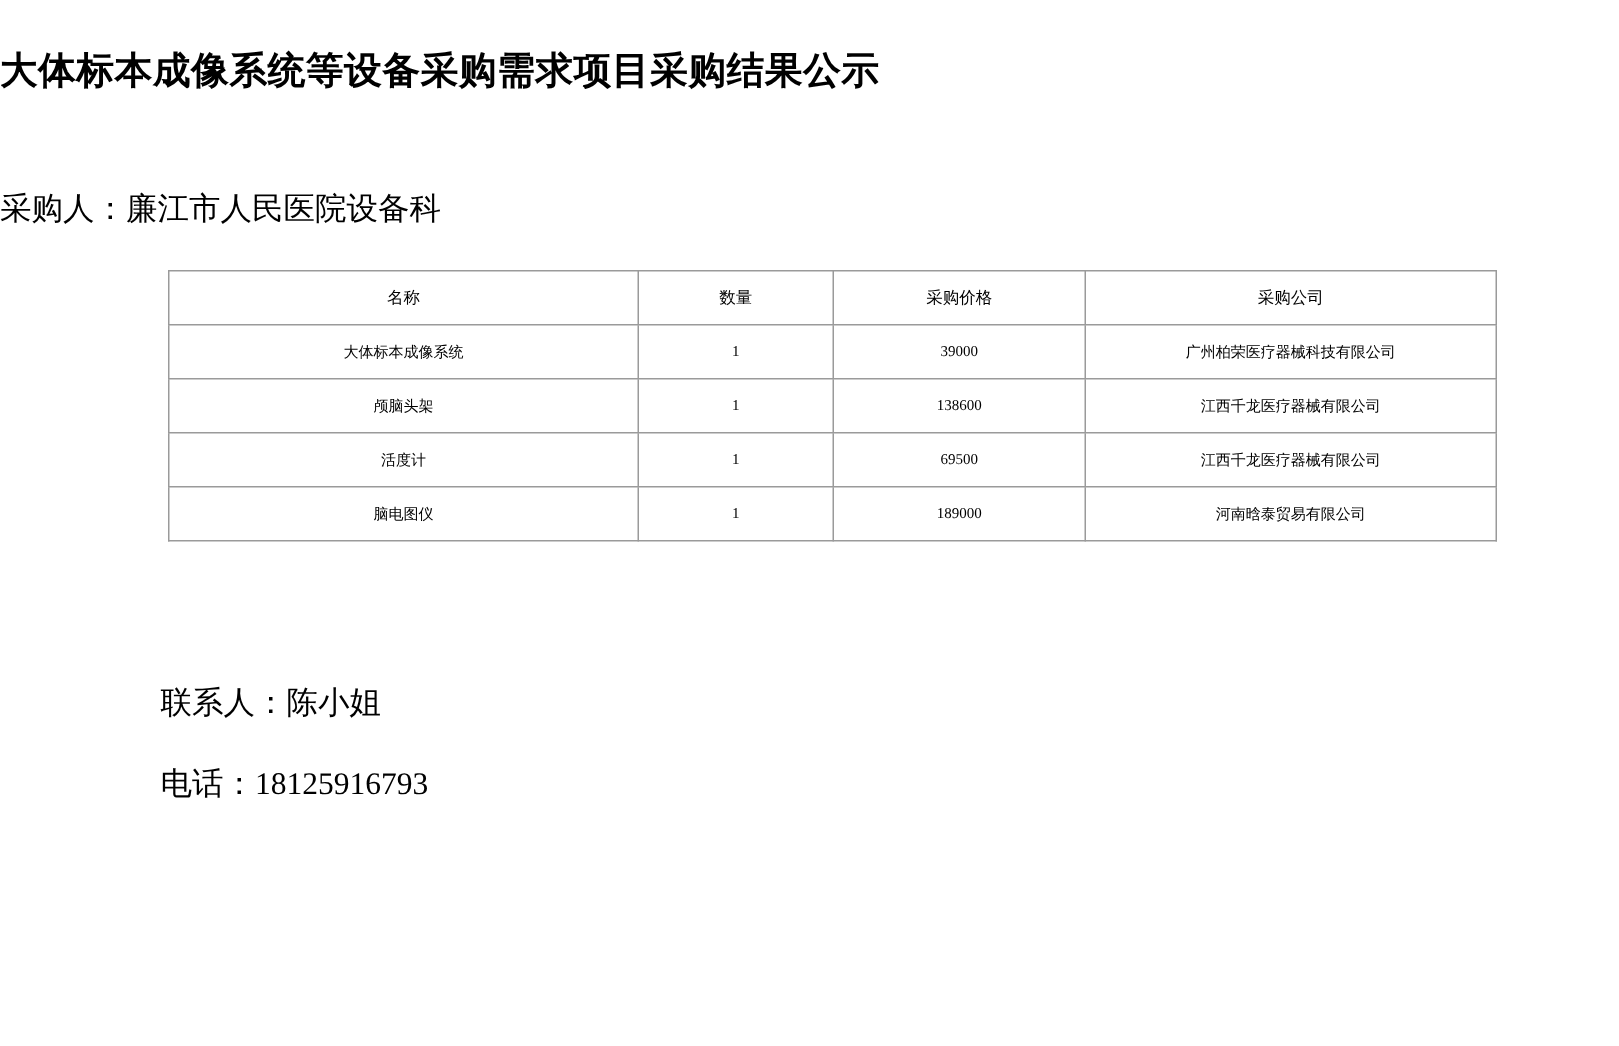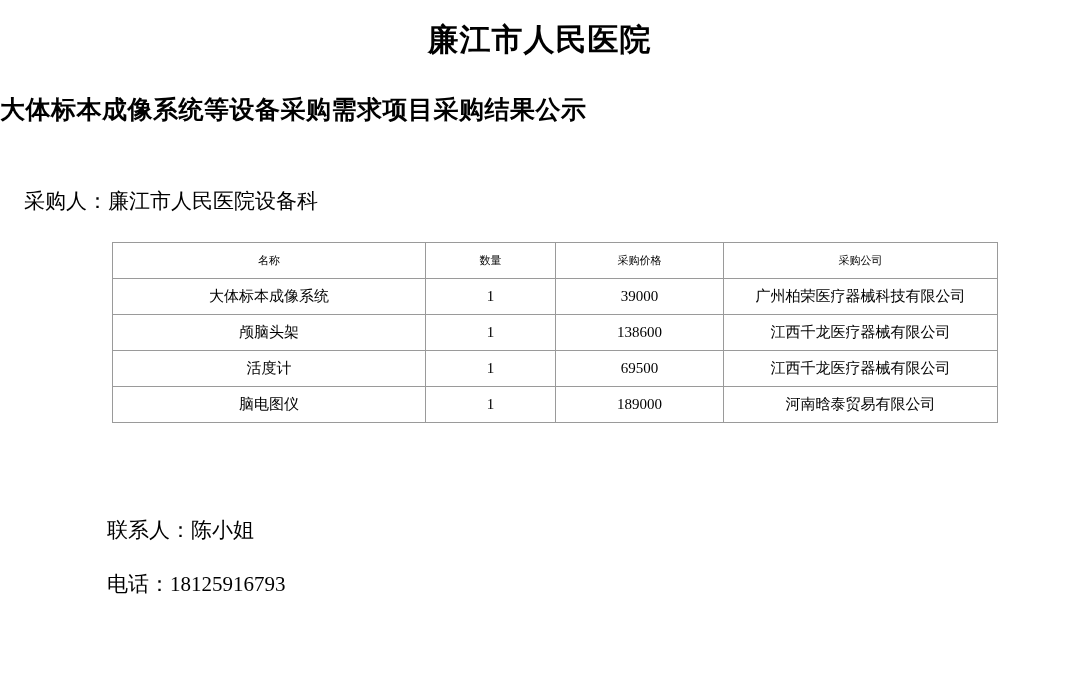"廉江市人民医院" h1.doc-title { html: <h1>廉江市人民医院</h1> -> none }
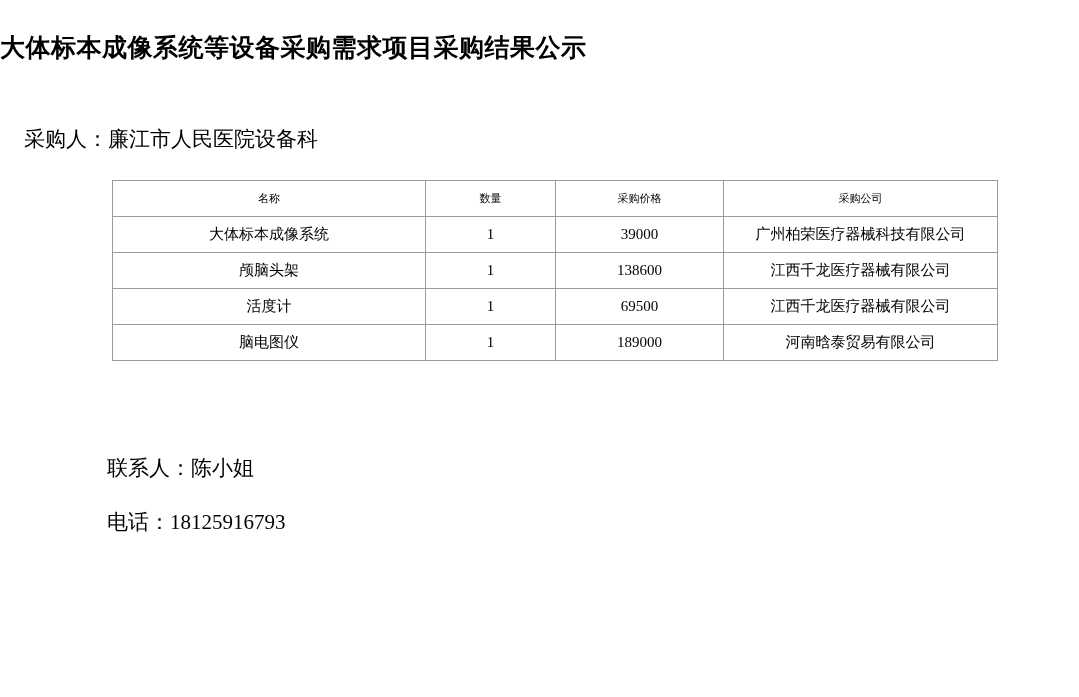"采购人：廉江市人民医院设备科" .body-block { margin-left: 24px -> none }
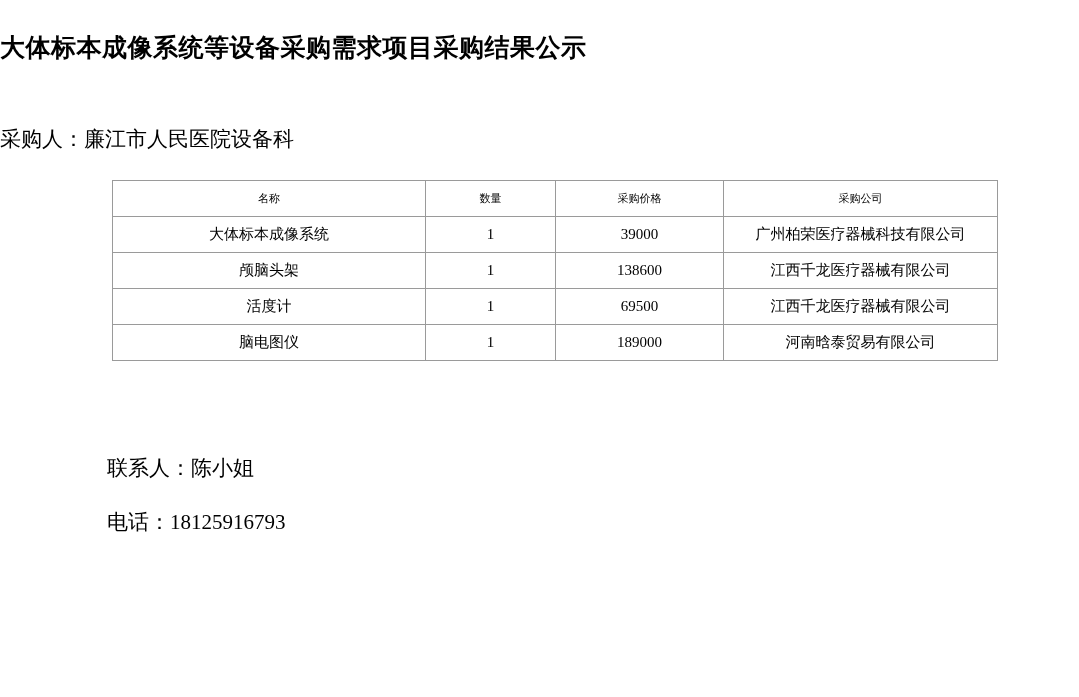"大体标本成像系统" table.result-table td { font-size: 15px -> 10px }
